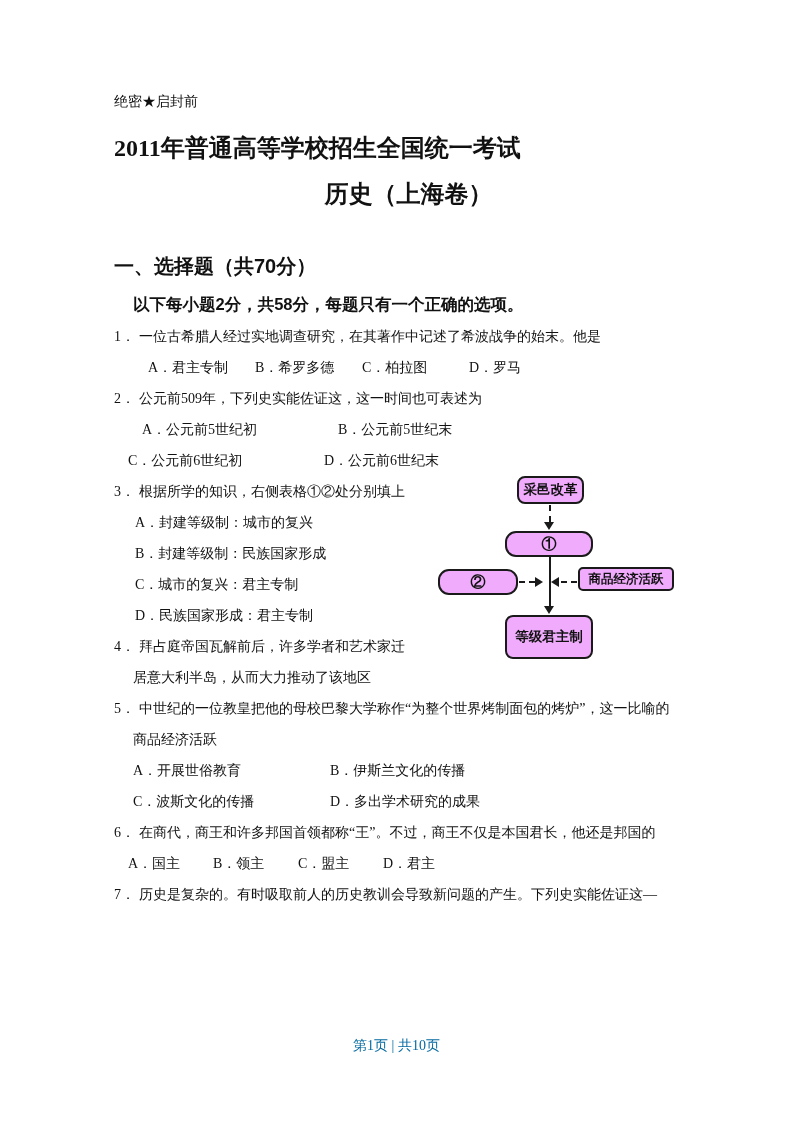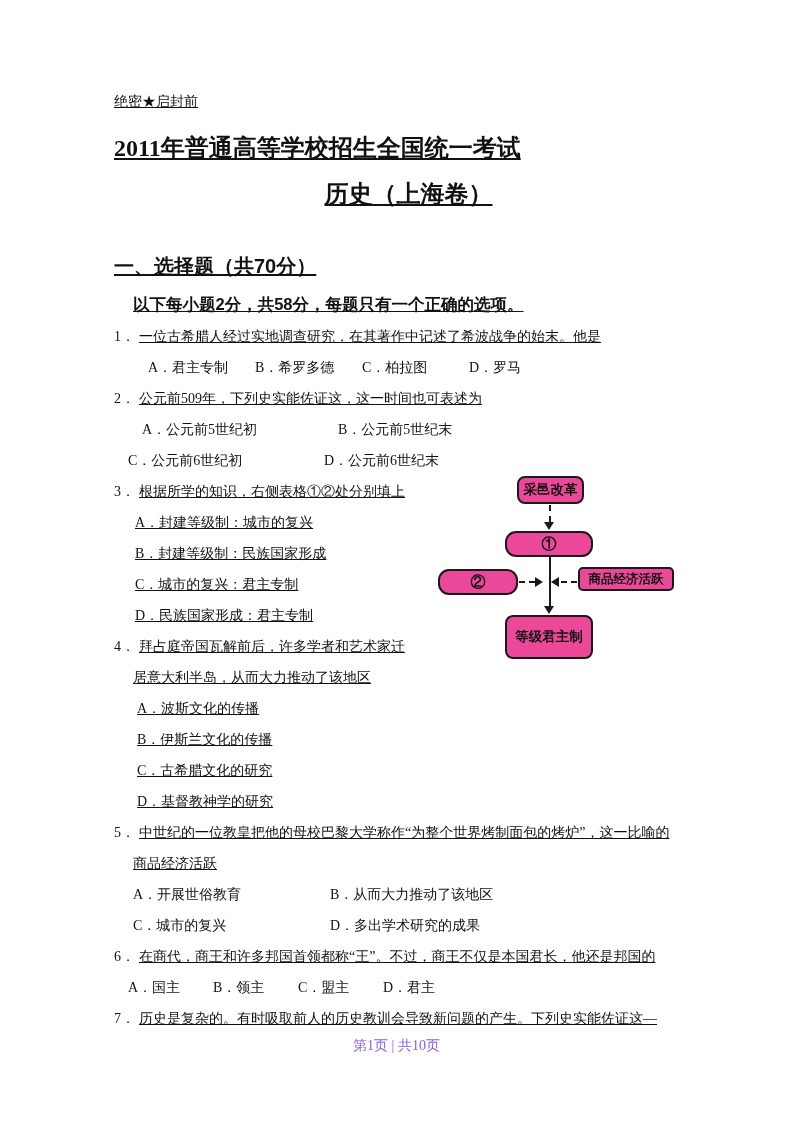"绝密★启封前" .page { text-decoration: underline -> none }
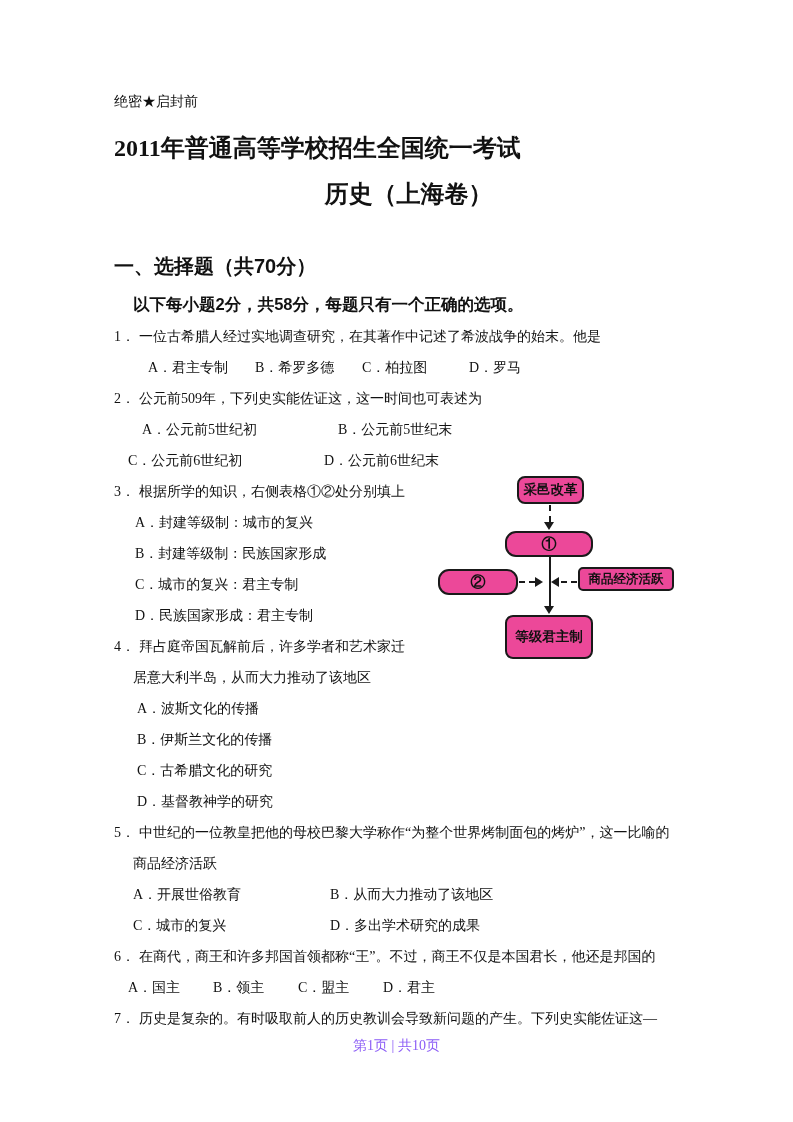"采邑改革" .fc-box { background: #ec4899 -> #f0abfc }
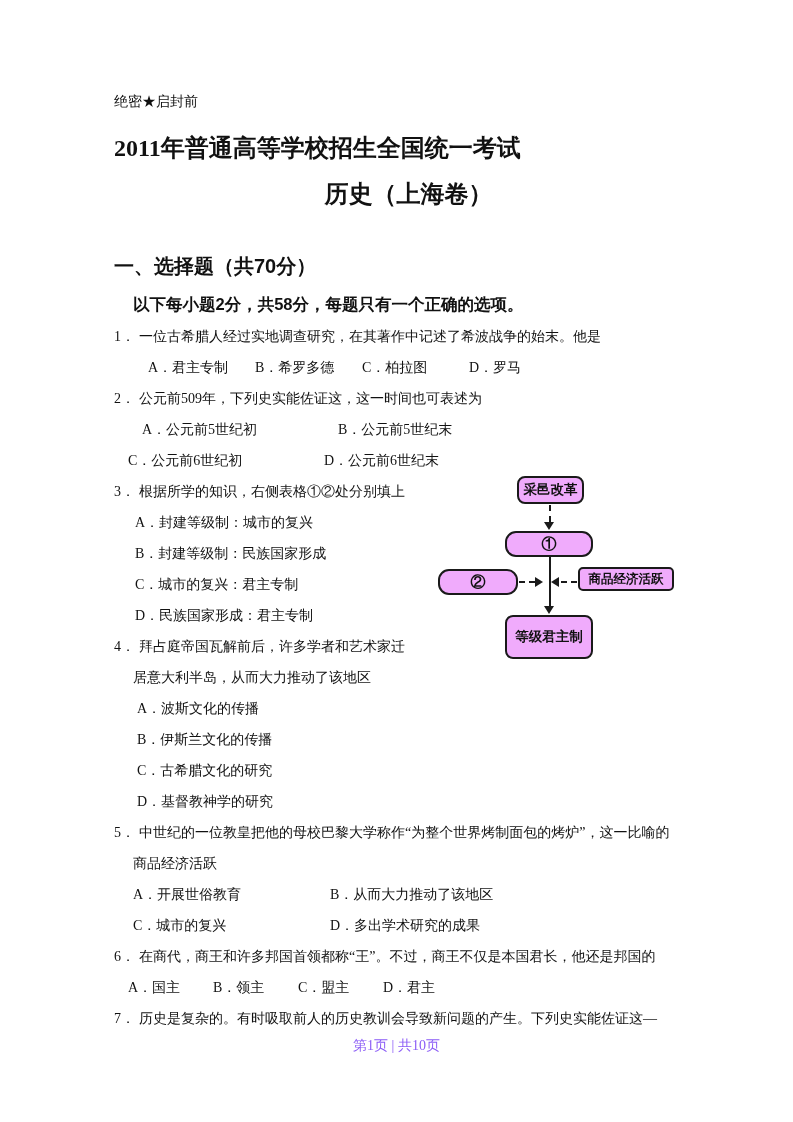"A．波斯文化的传播" div { html: <div> <div>A．波斯文化的传播</div> <div>B．伊斯兰文化的传播</div> <div>C．古希腊文化的研究</div> <div>D．基督教神学的研究</div> </div> -> none }
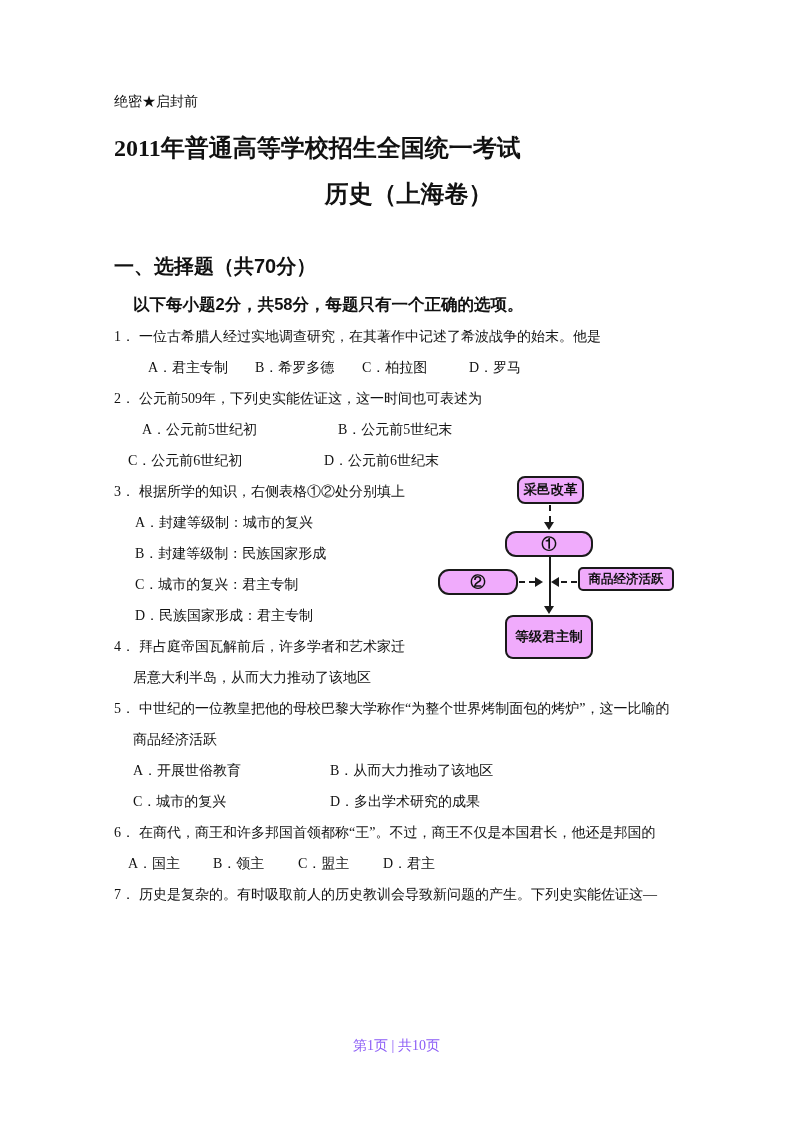"B．从而大力推动了该地区" span.opt { text: 从而大力推动了该地区 -> 伊斯兰文化的传播 }
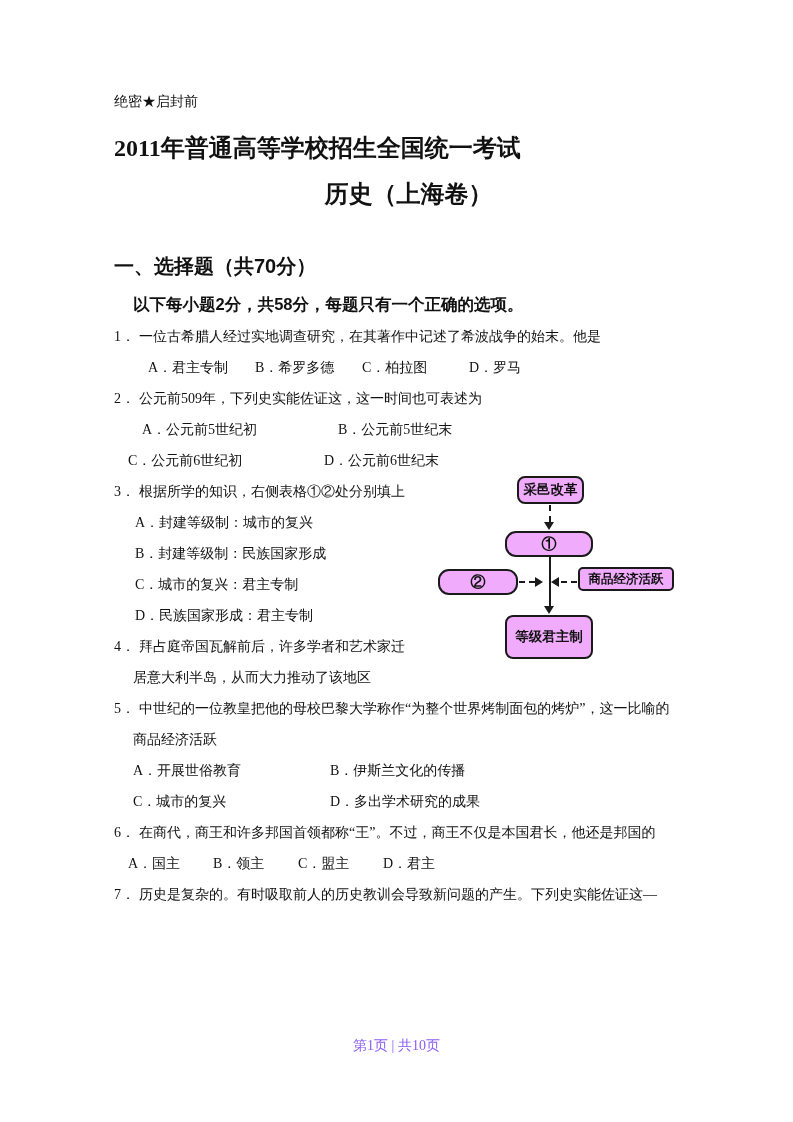"C．城市的复兴" span.opt { text: 城市的复兴 -> 波斯文化的传播 }
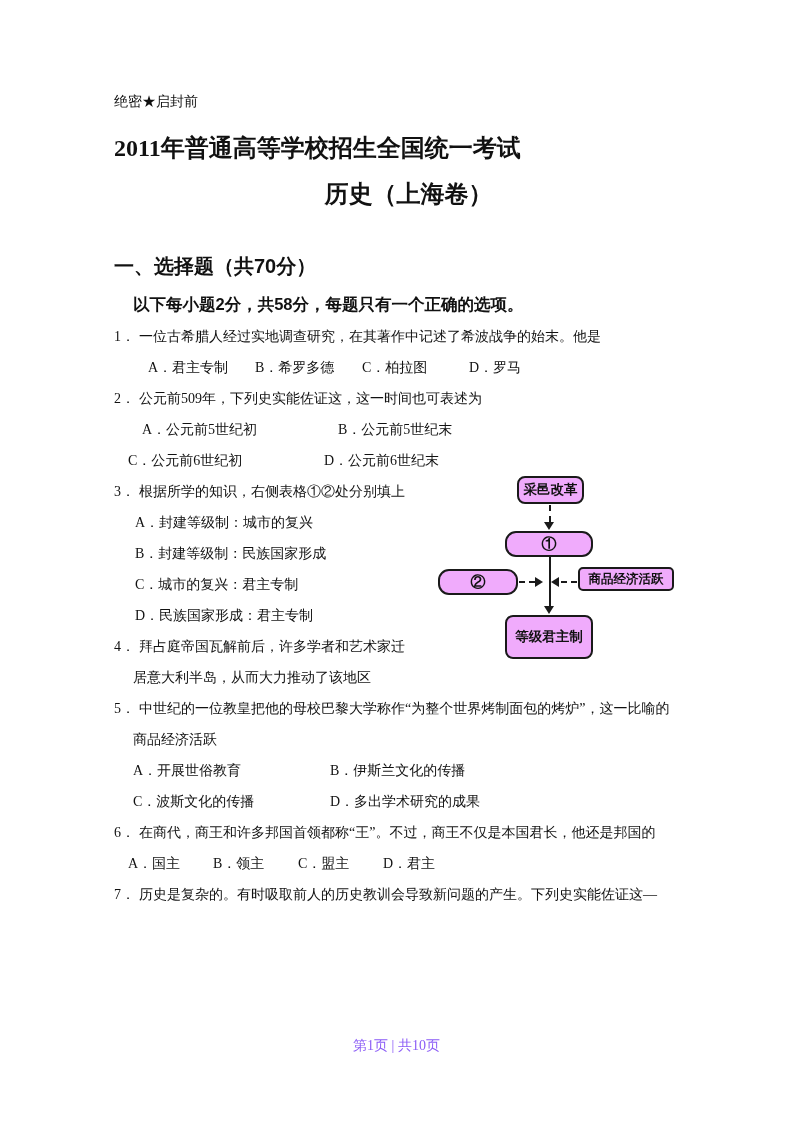"第1页 | 共10页" div.footer { color: #8b5cf6 -> #0369a1 }
